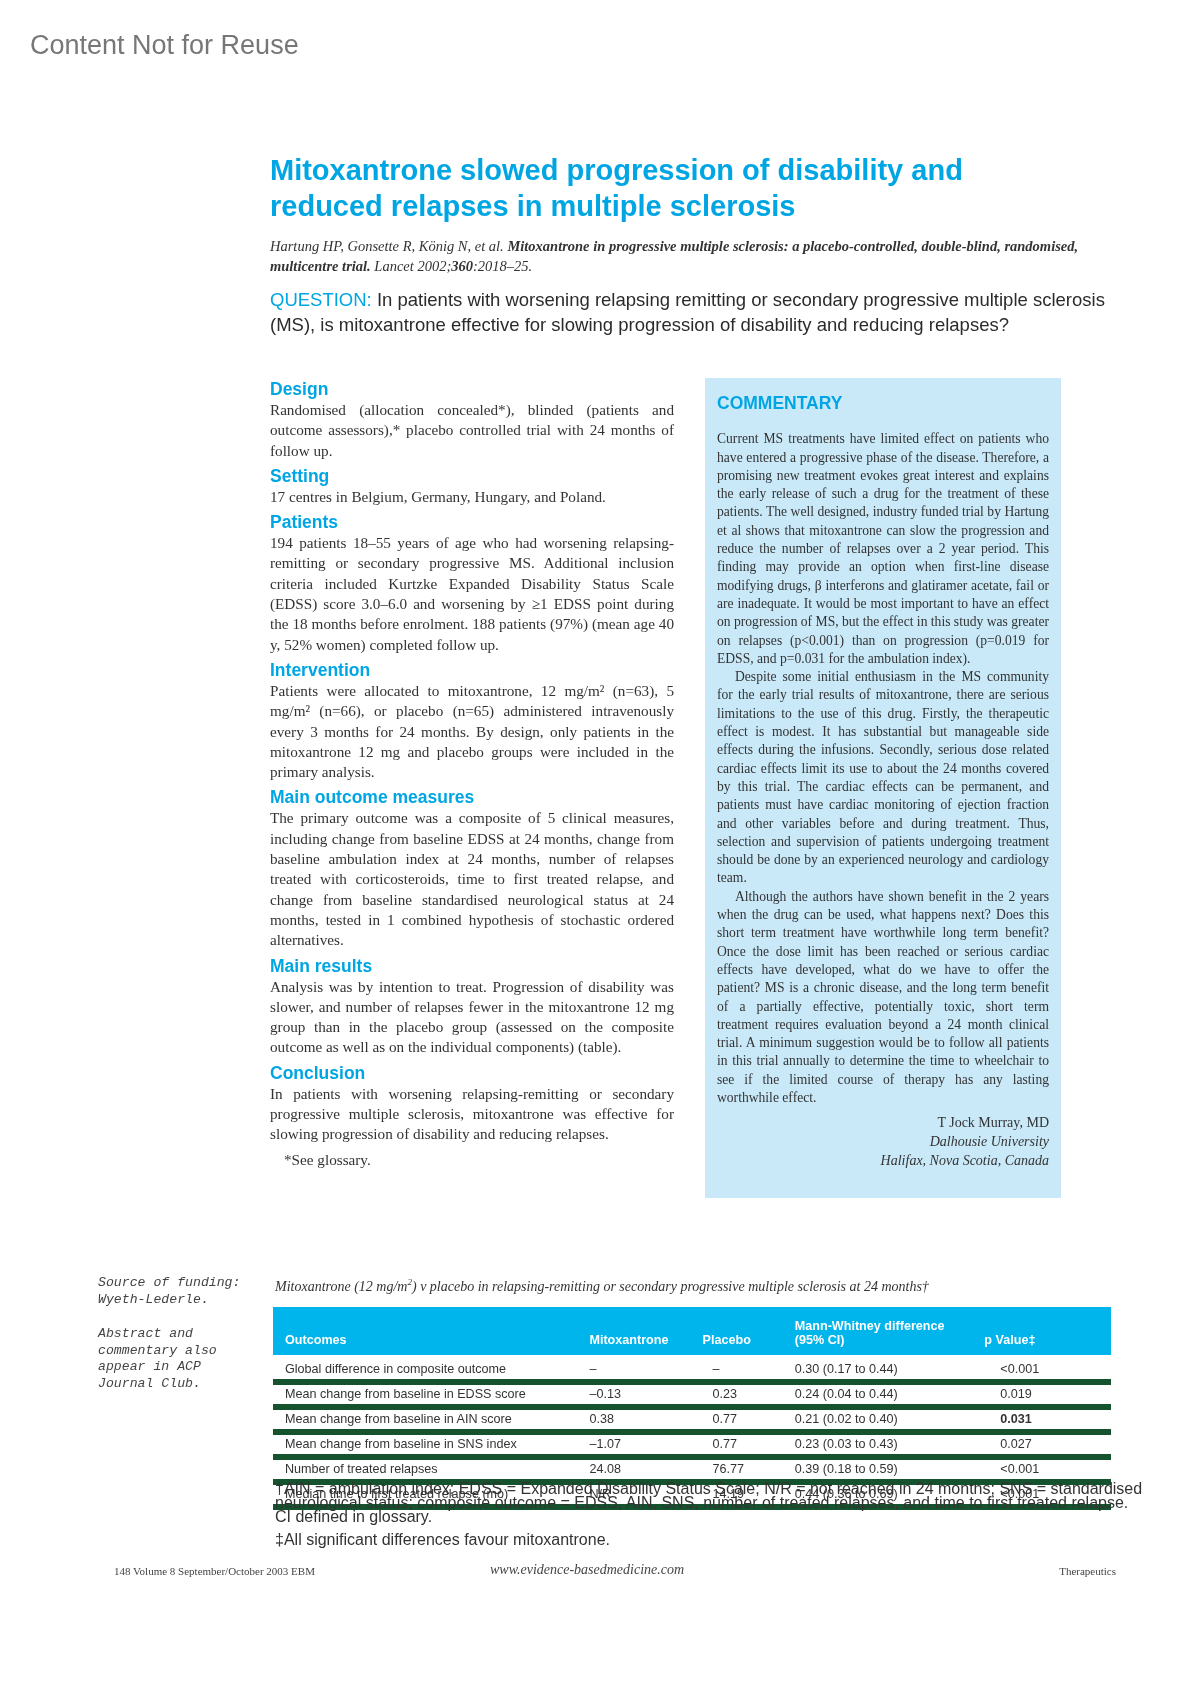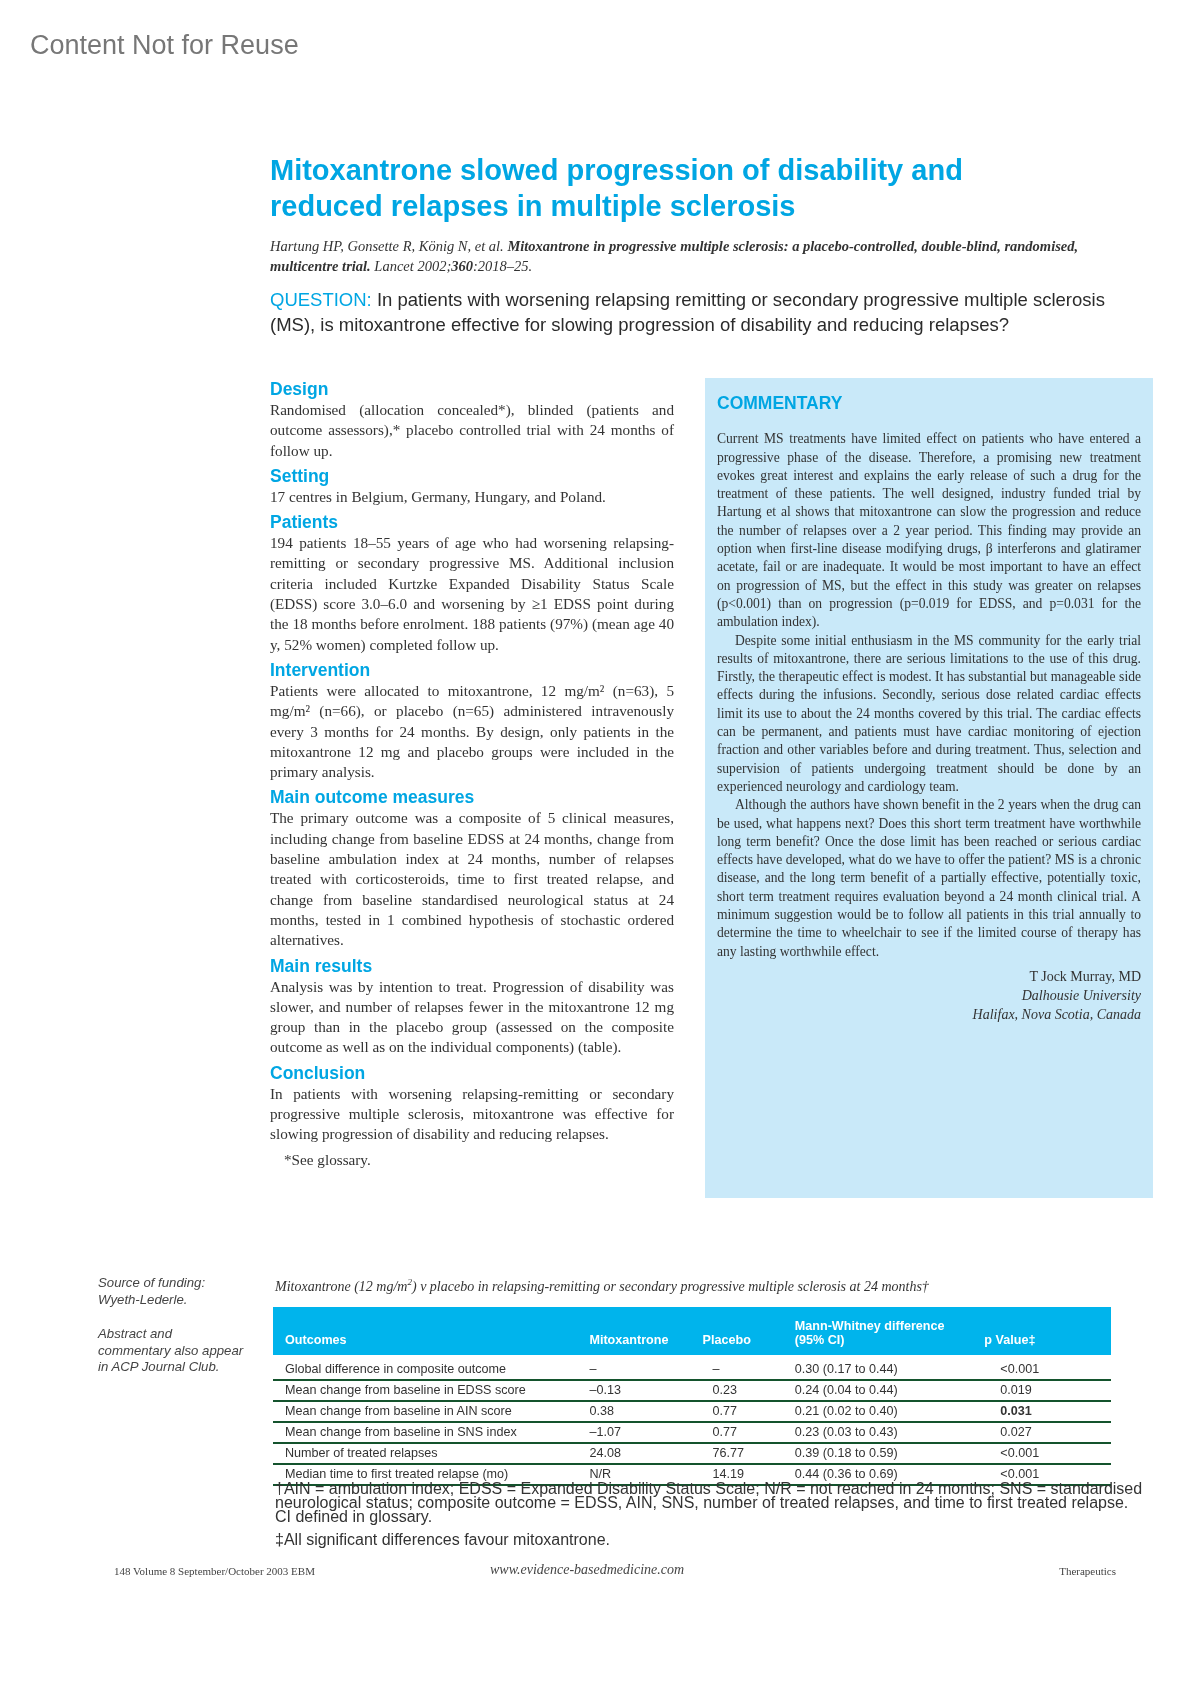"COMMENTARY" .commentary { width: 448px -> 356px }
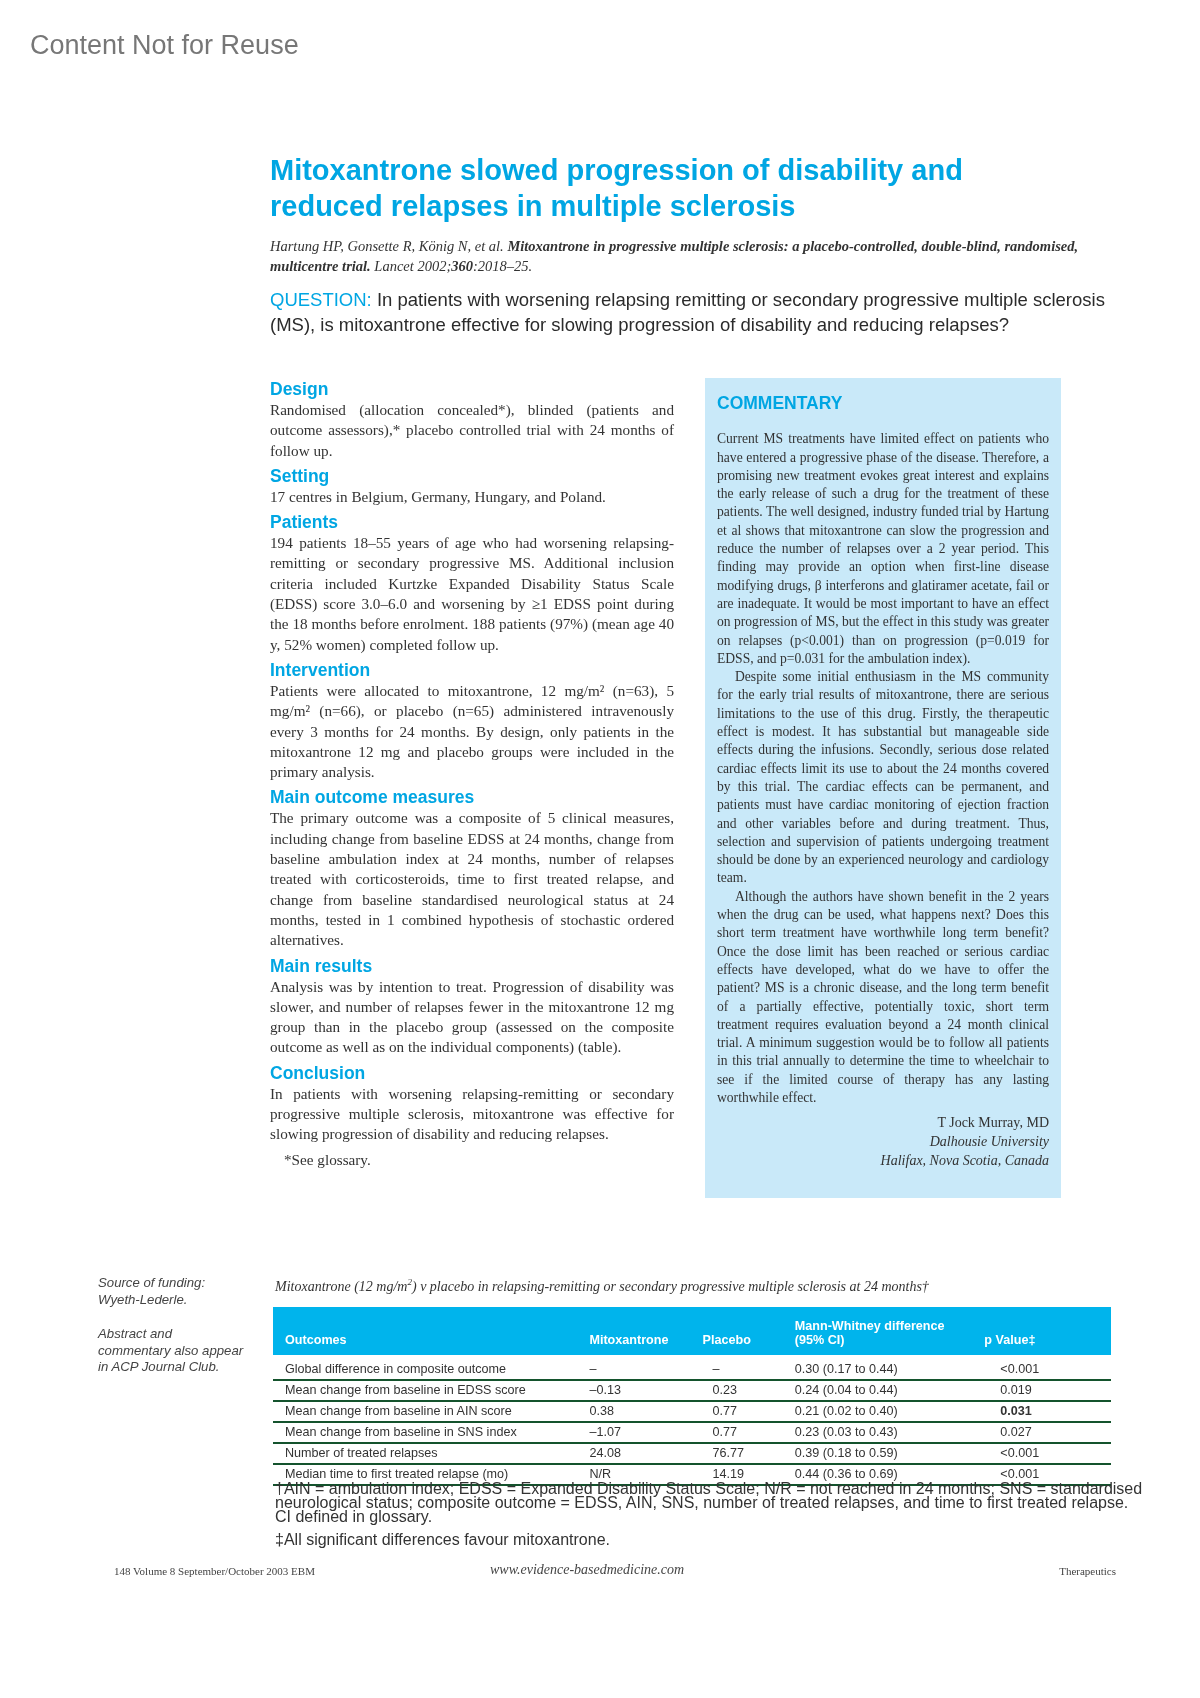"Source of funding: Wyeth-Lederle." .side-notes { font-family: Liberation Sans, sans-serif -> Liberation Mono, monospace }
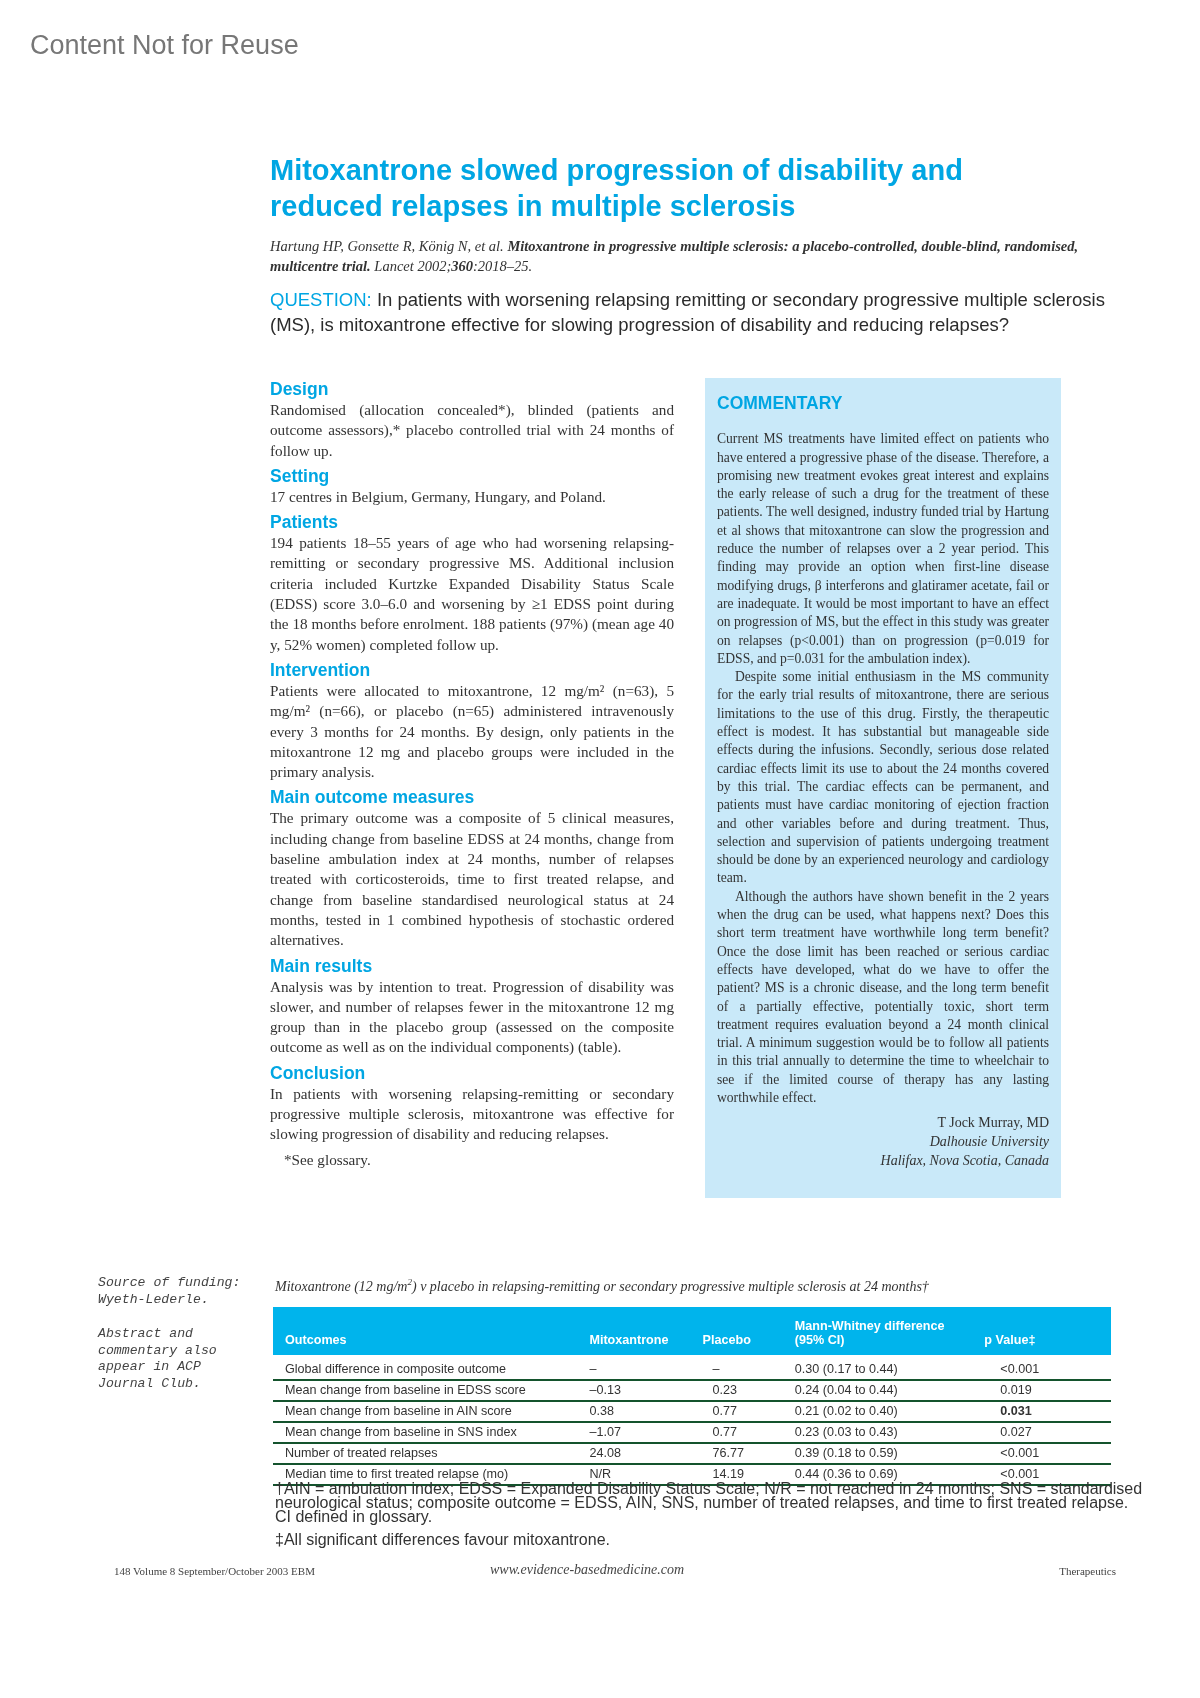"Global difference in composite outcome" table.results tbody td { border-bottom: 2px solid #14532d -> 6px solid #14532d }
